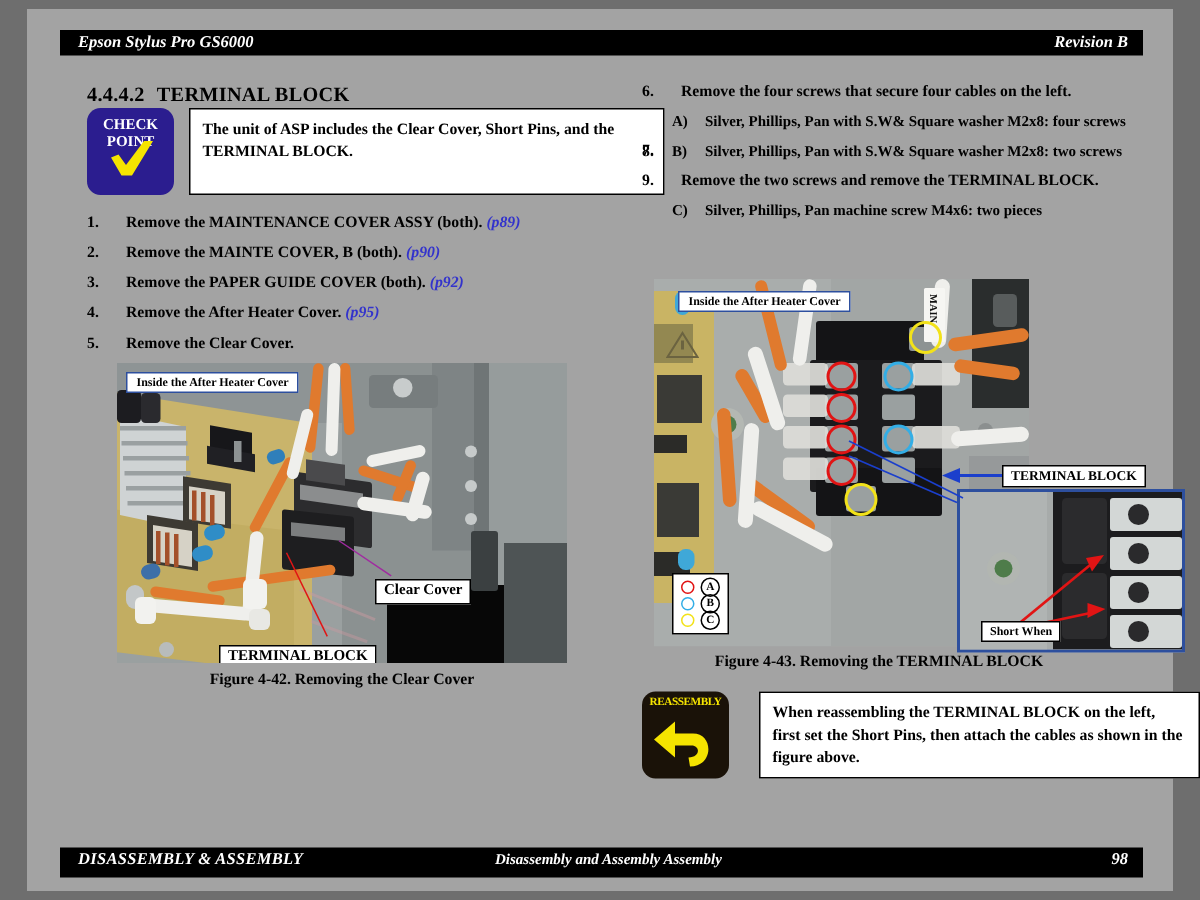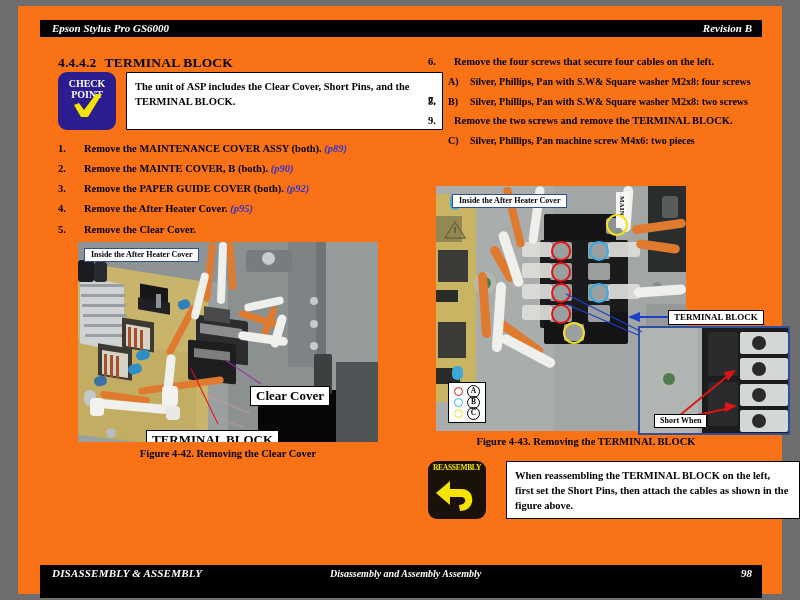"Epson Stylus Pro GS6000" #page { background: #f97316 -> #a3a3a3 }
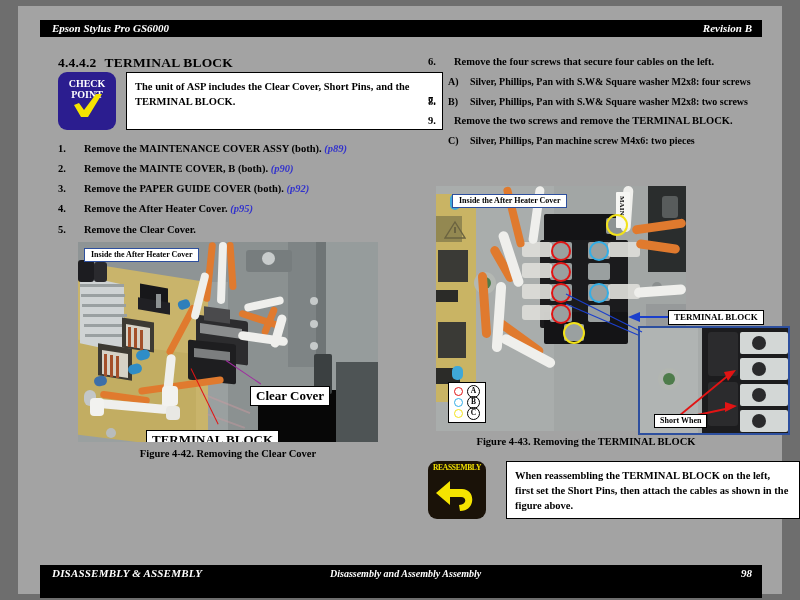"Clear Cover" .callout { font-size: 13px -> 10px }
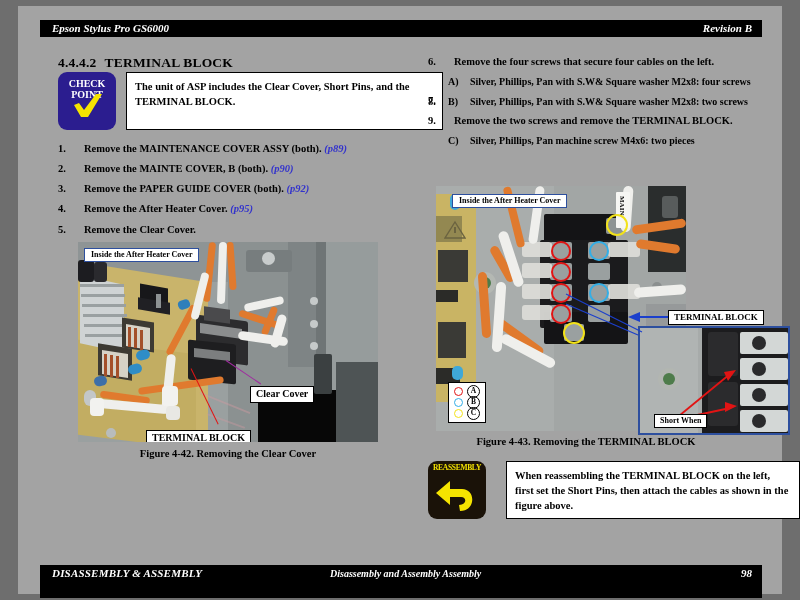"DISASSEMBLY & ASSEMBLY" #footer-bar { height: 33px -> 20px }
